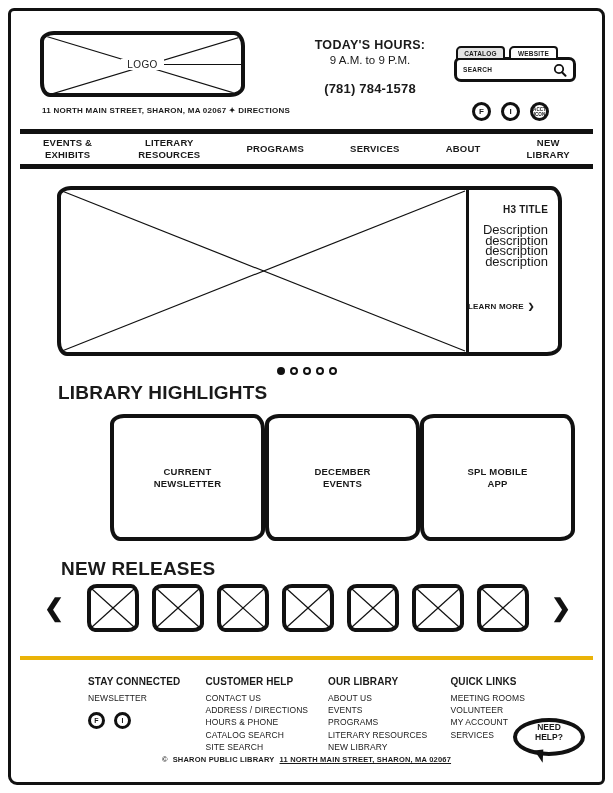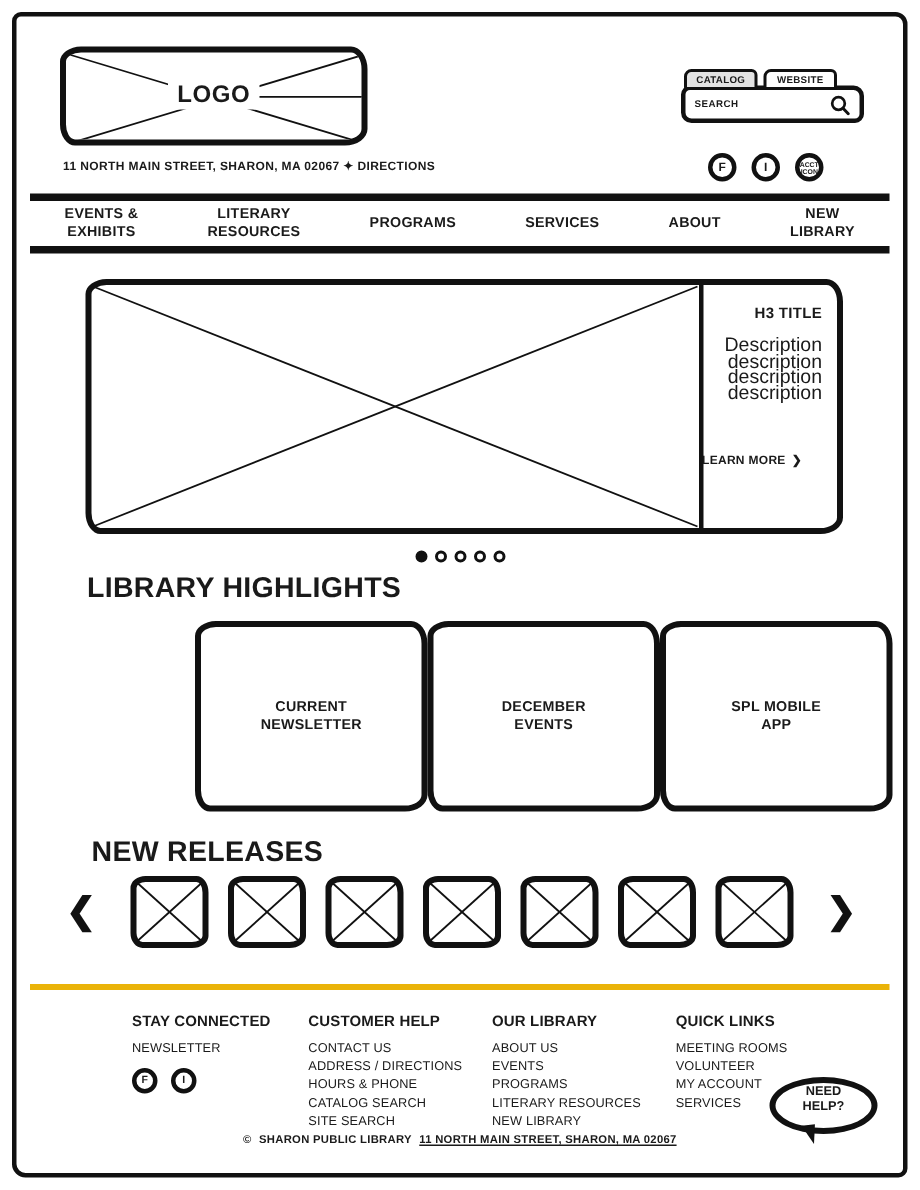"TODAY'S HOURS:" div.hours-block { html: none -> <div> <div>TODAY'S HOURS:</div> <div>9 A.M. to 9 P.M.</div> <div>(781) 784-1578</div> </div> }
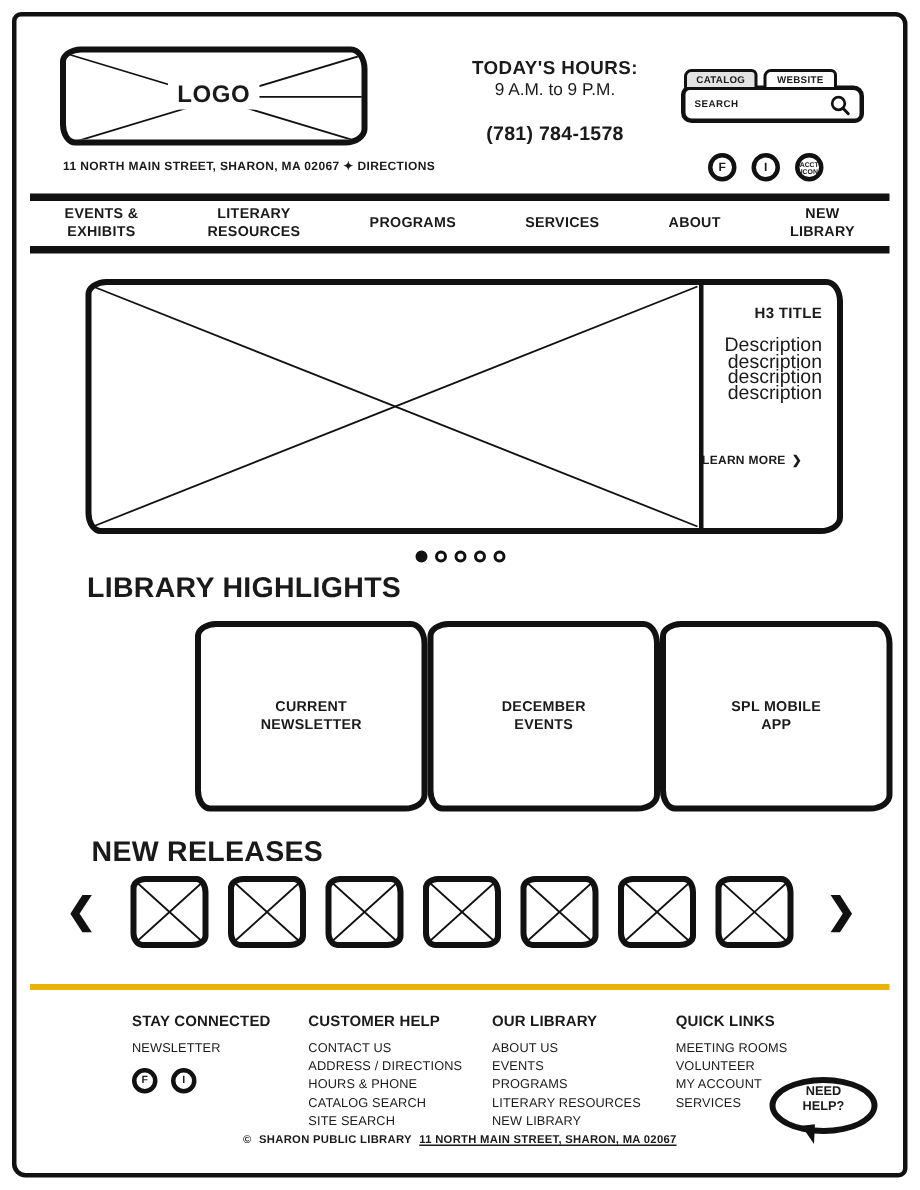"LOGO" .logo-label { font-size: 16px -> 10px; font-weight: 700 -> 400 }
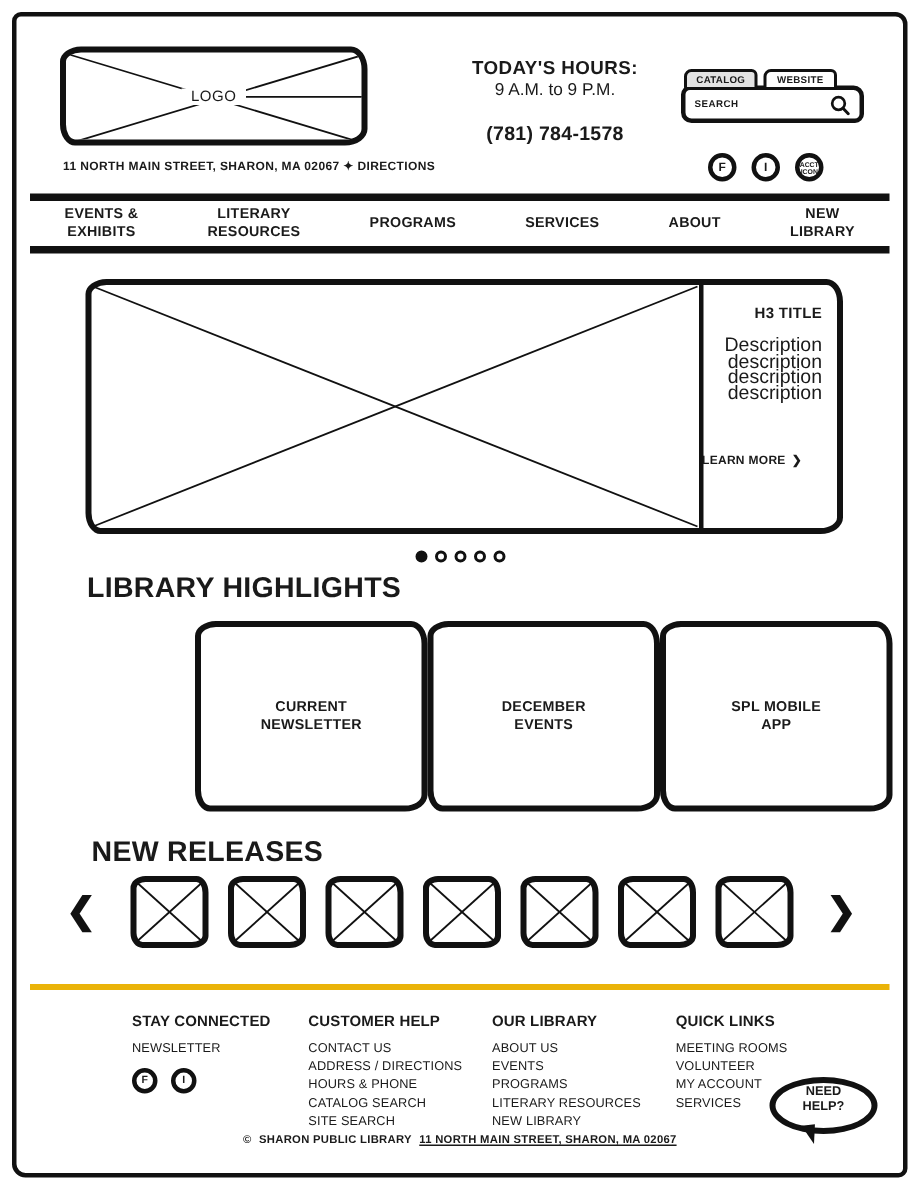"CURRENT" .cards { justify-content: flex-end -> center }
